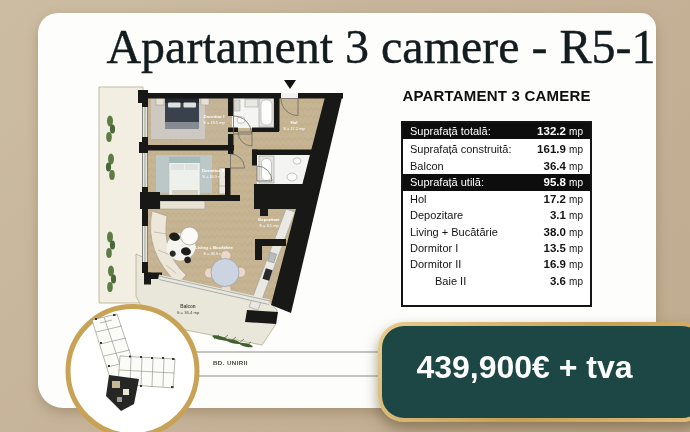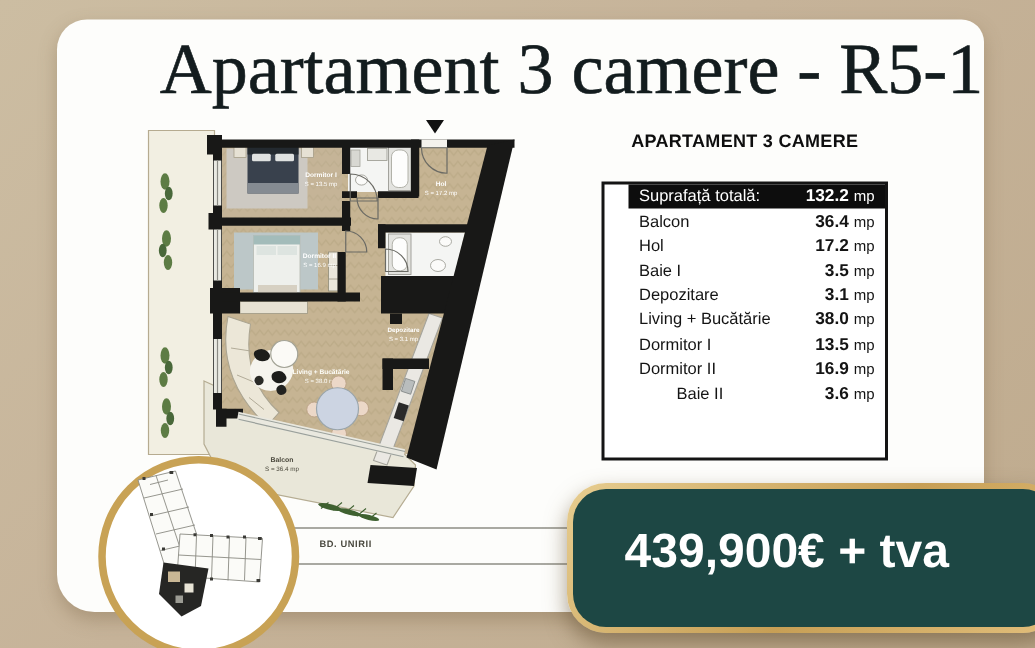"APARTAMENT 3 CAMERE" .spechead { font-size: 12px -> 15px }
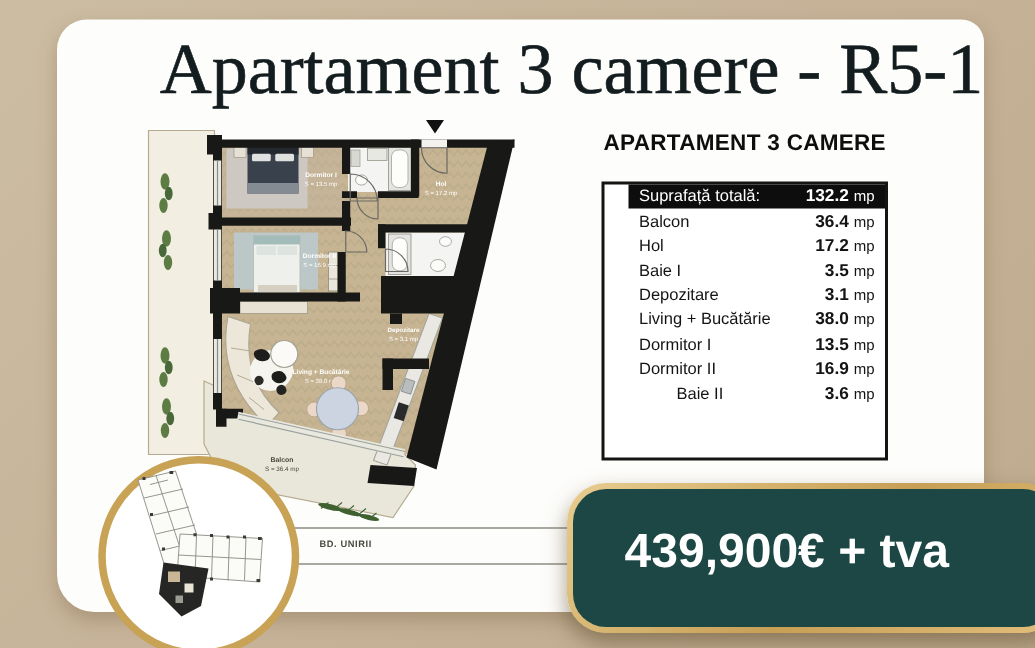"Suprafață totală:" .row { margin-left: 16px -> none }
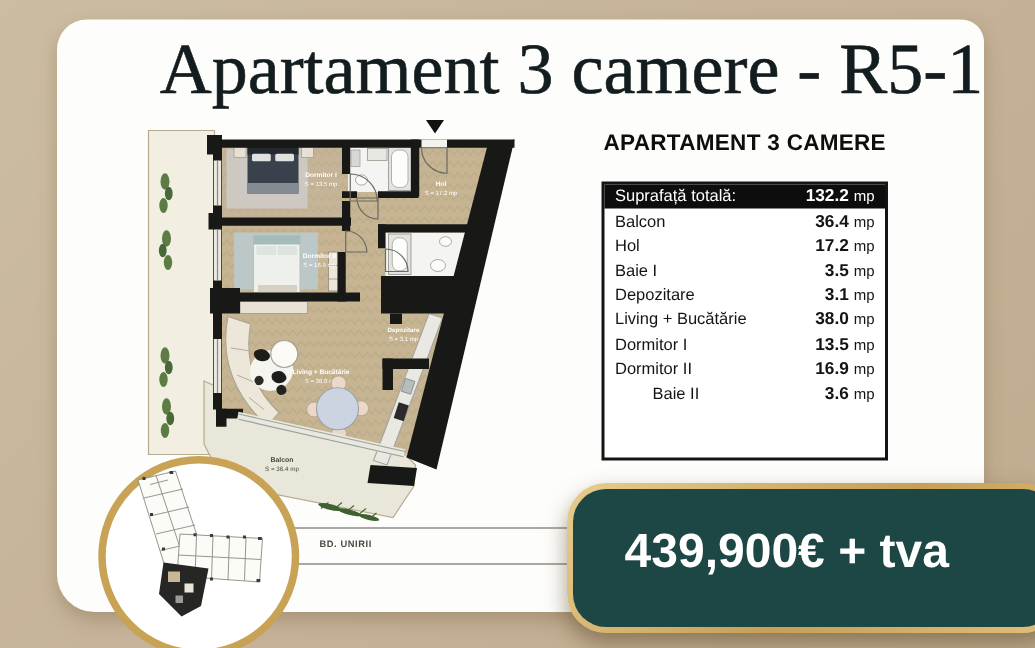"Suprafață construită:" div.row { html: none -> <div> <span>Suprafață construită:</span> <span>161.9 <span>mp</span></span> </div> }
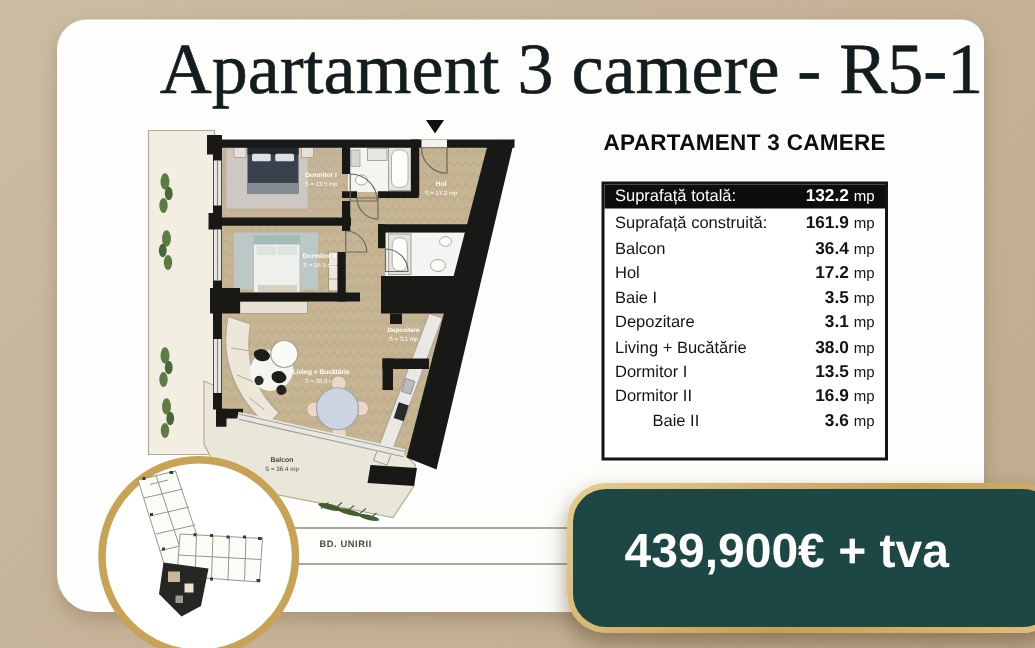"Suprafață utilă:" div.row { html: none -> <div> <span>Suprafață utilă:</span> <span>95.8 <span>mp</span></span> </div> }
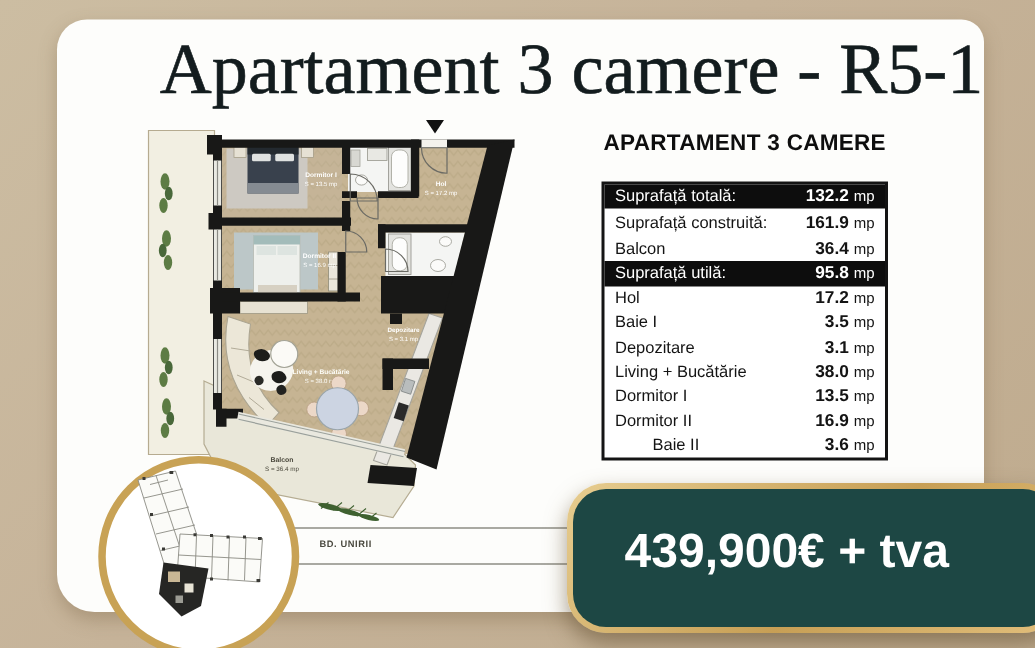"Baie I" div.row { html: <div> <span>Baie I</span> <span>3.5 <span>mp</span></span> </div> -> none }
